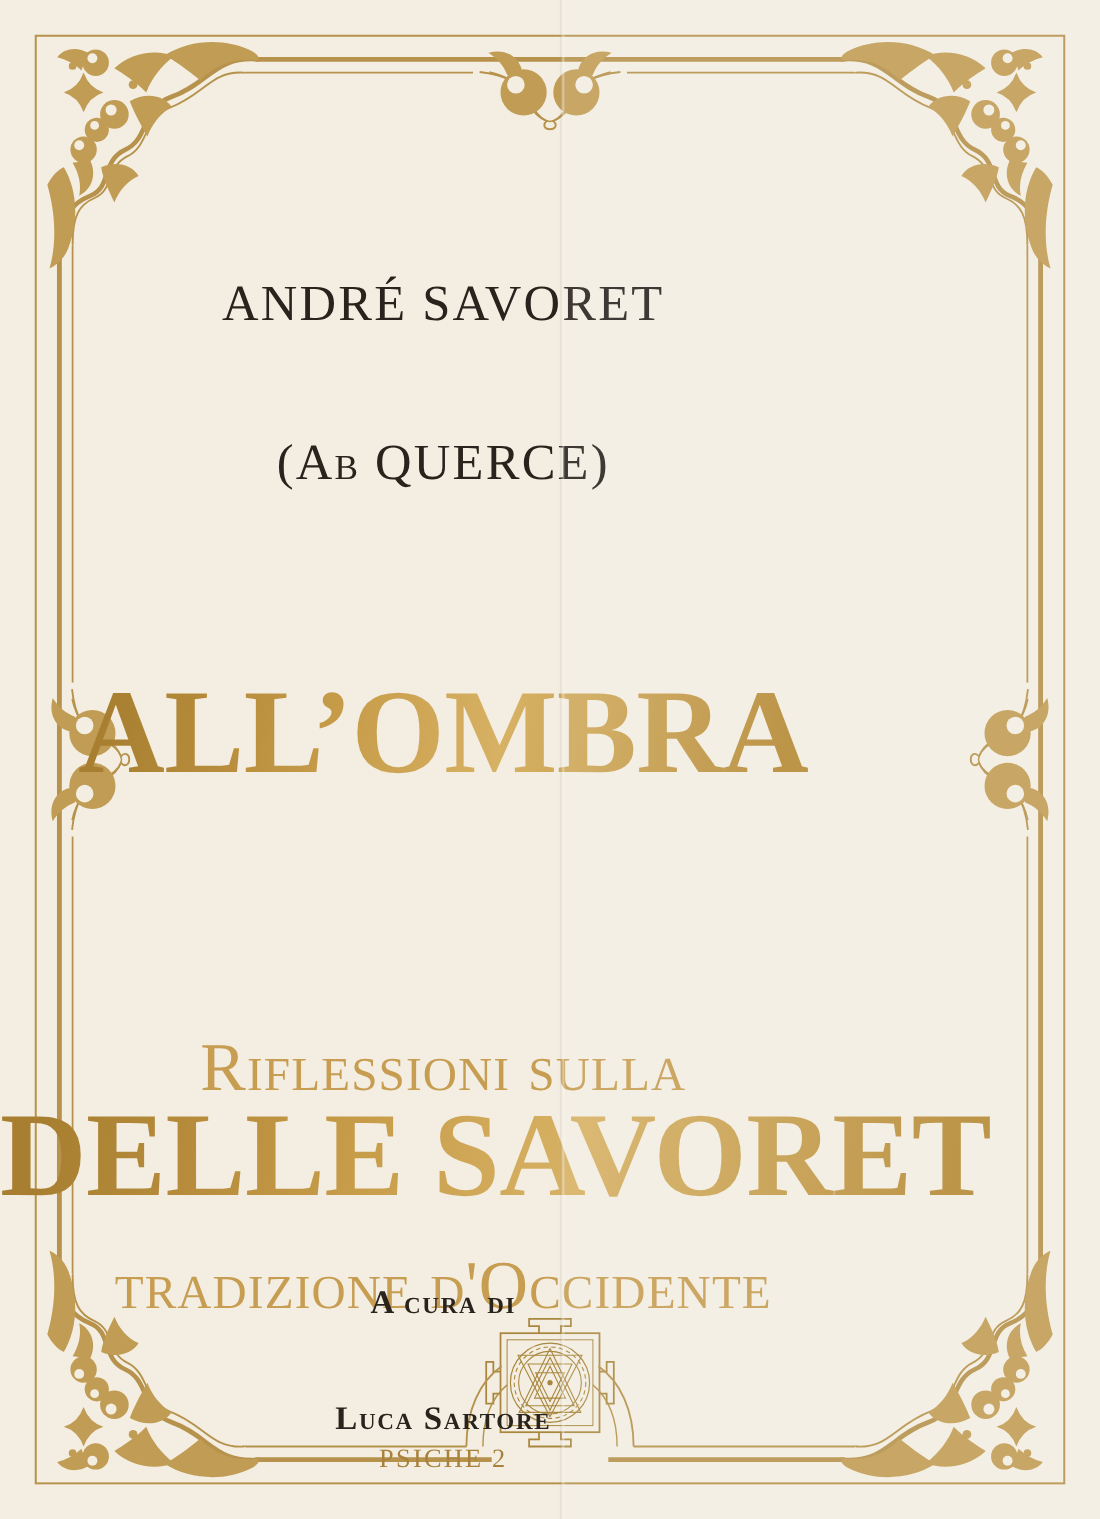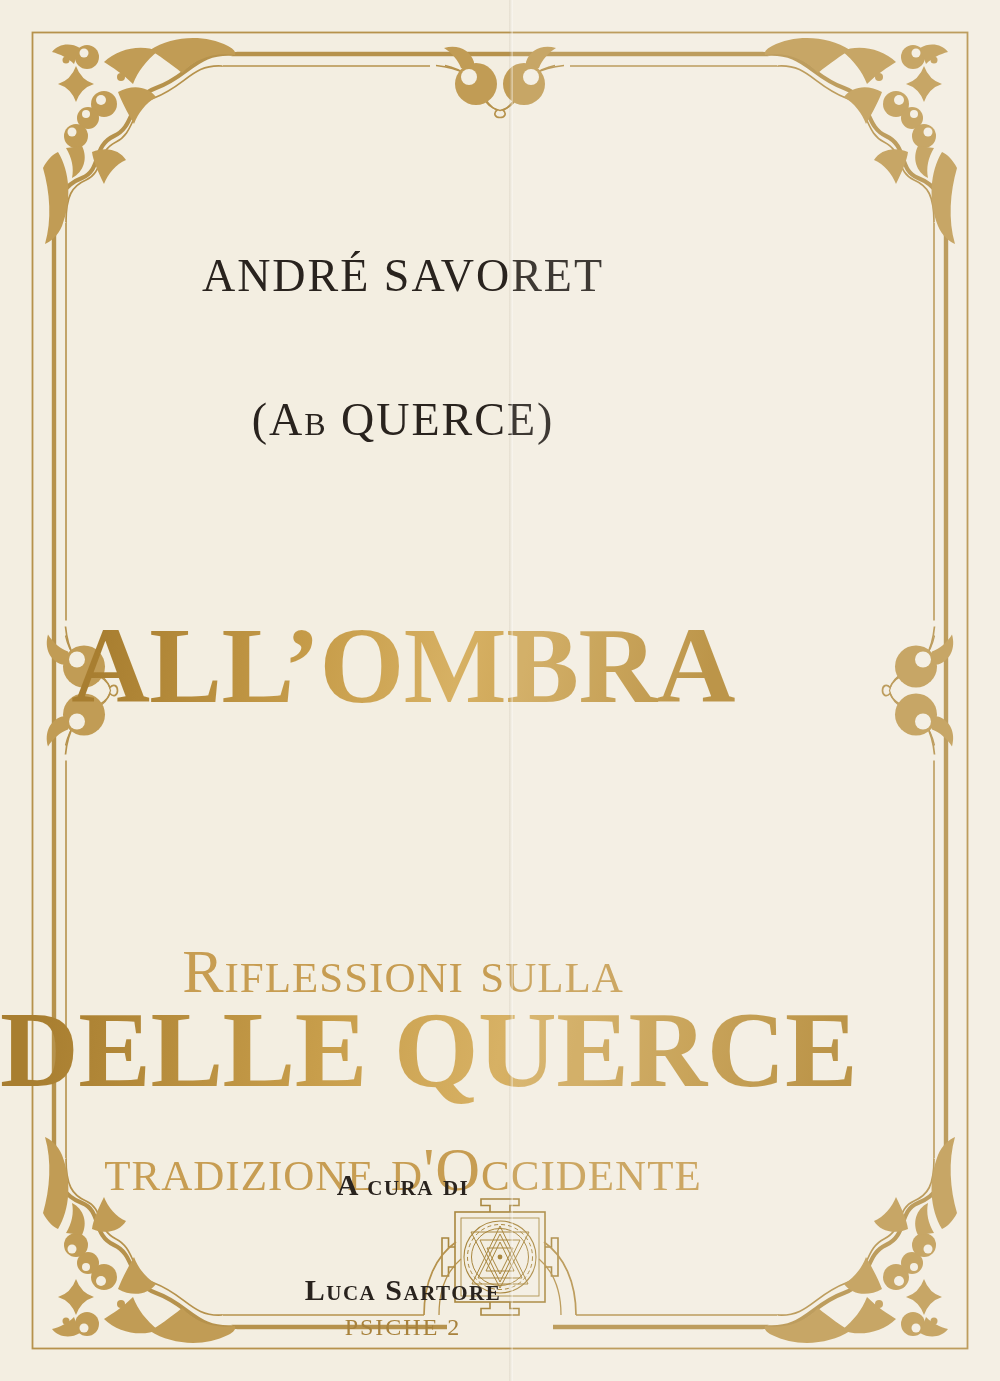"DELLE QUERCE" span.tl { text: QUERCE -> SAVORET }
